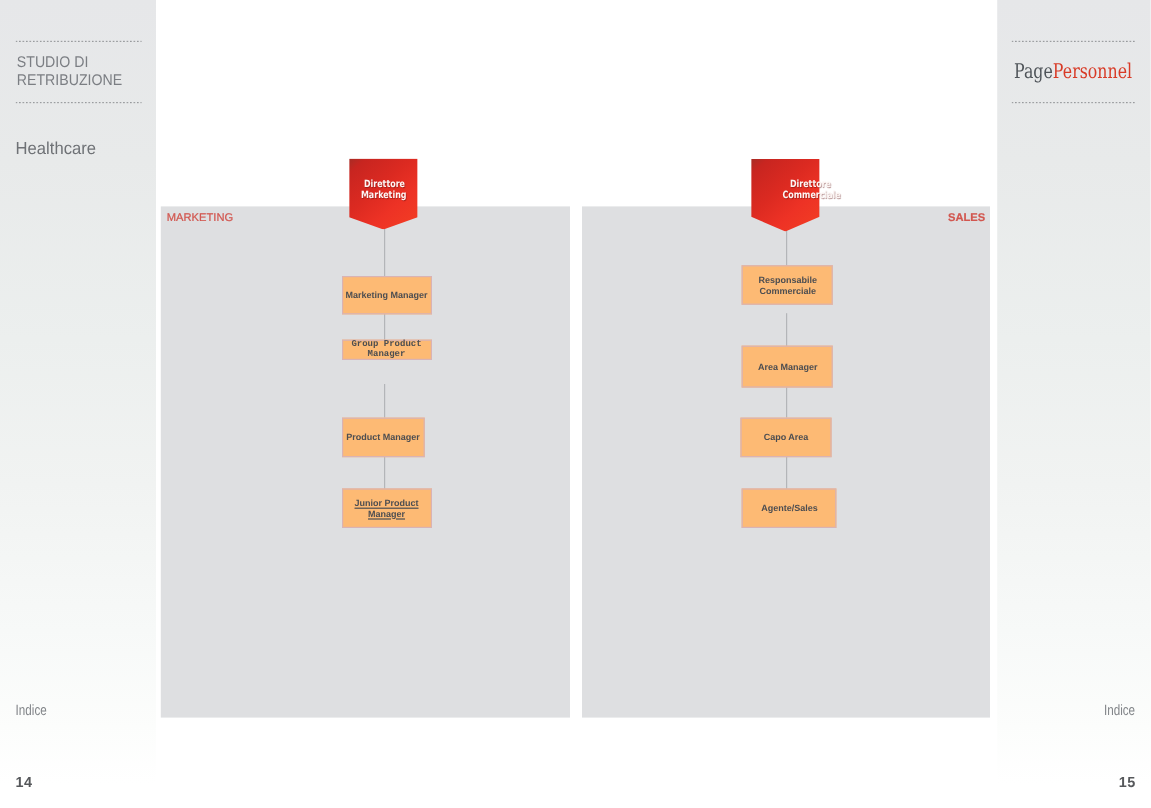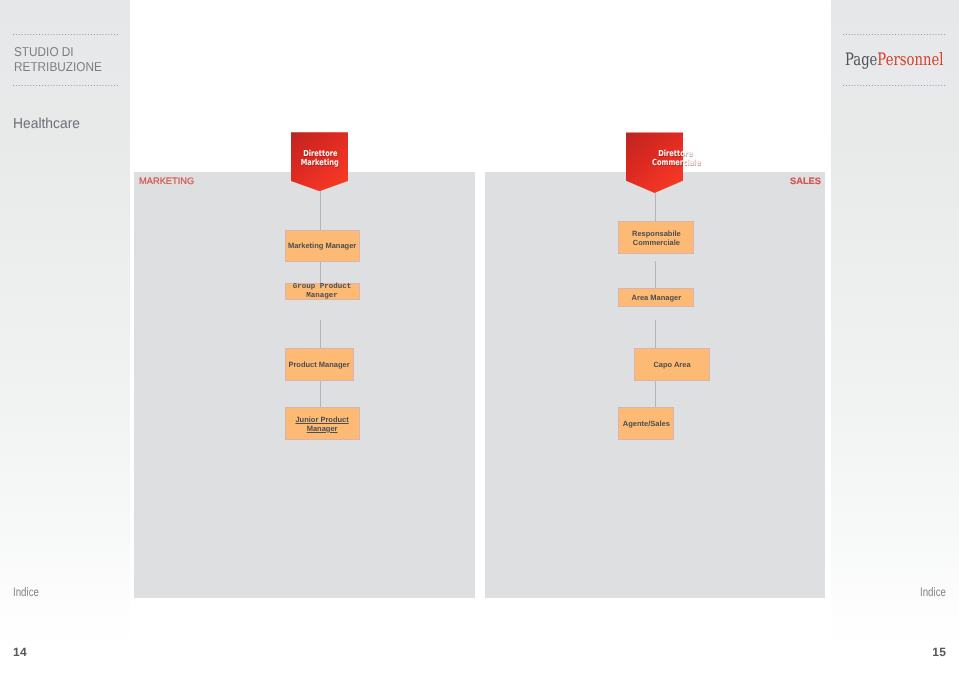"Area Manager" div.node { height: 19px -> 35px }
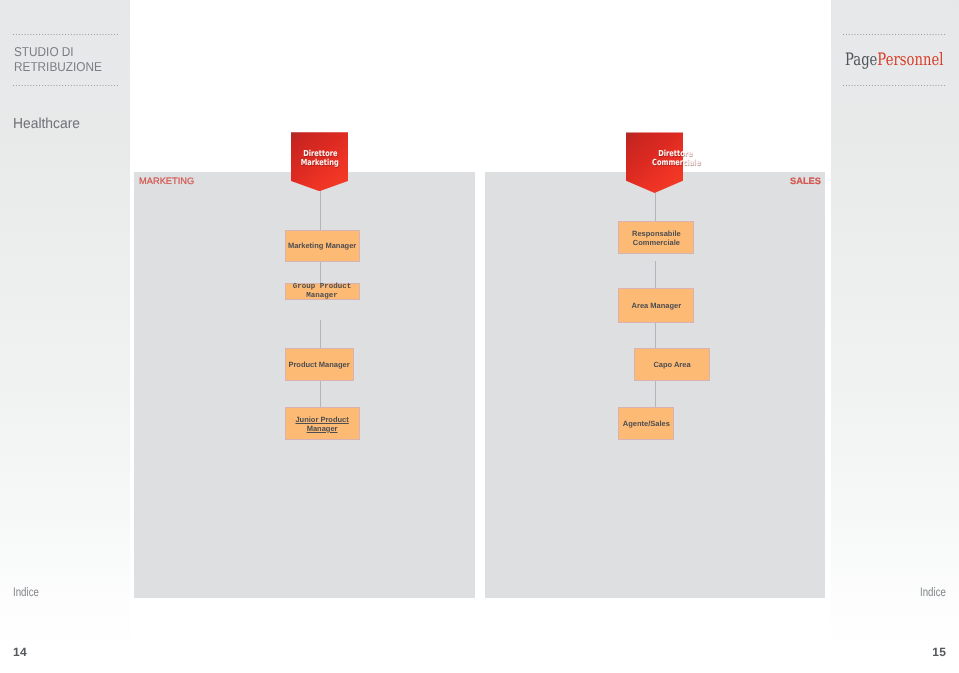"Capo Area" div.node { left: 634px -> 617px }
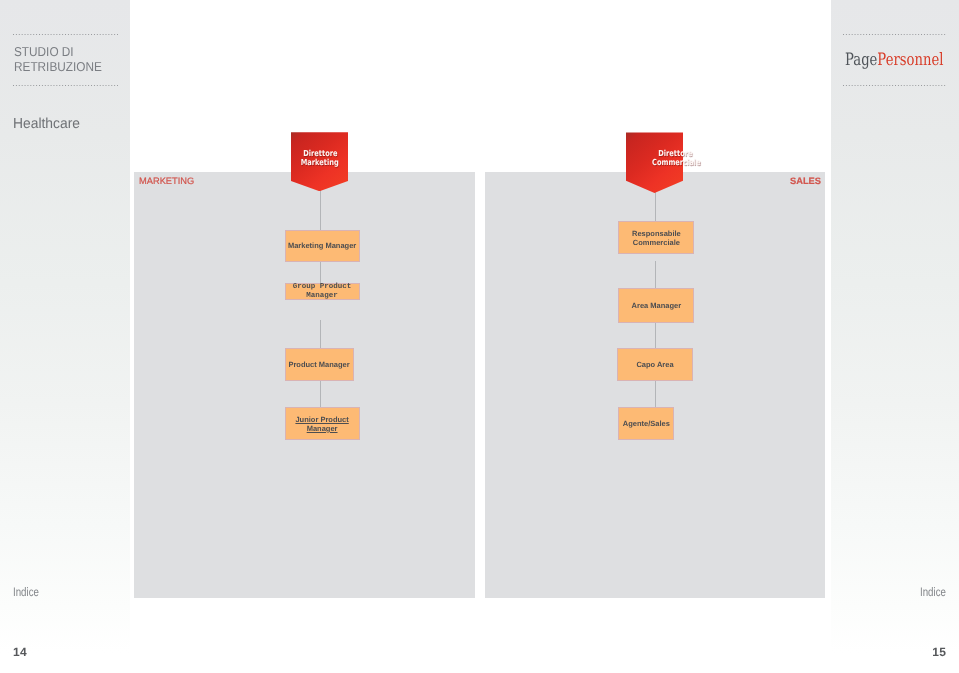"Agente/Sales" div.node { width: 56px -> 79px }
